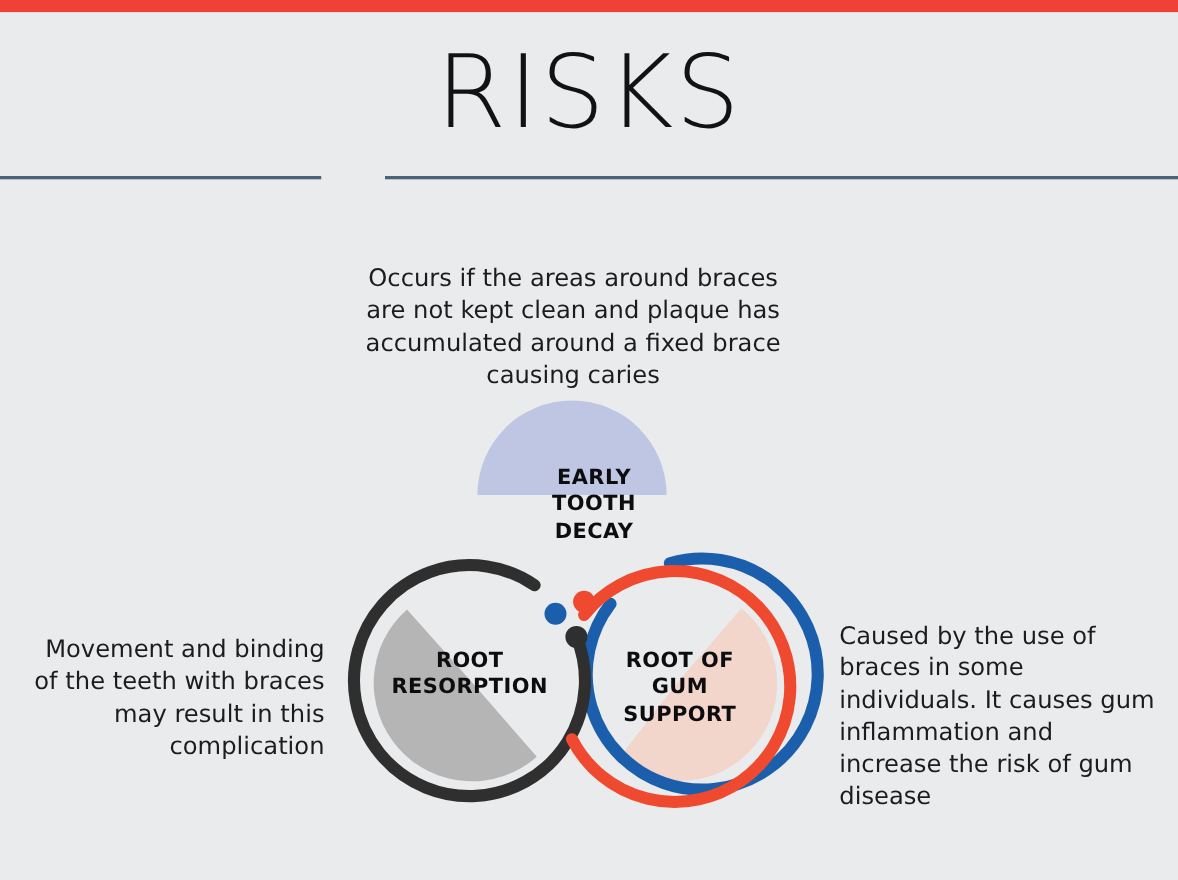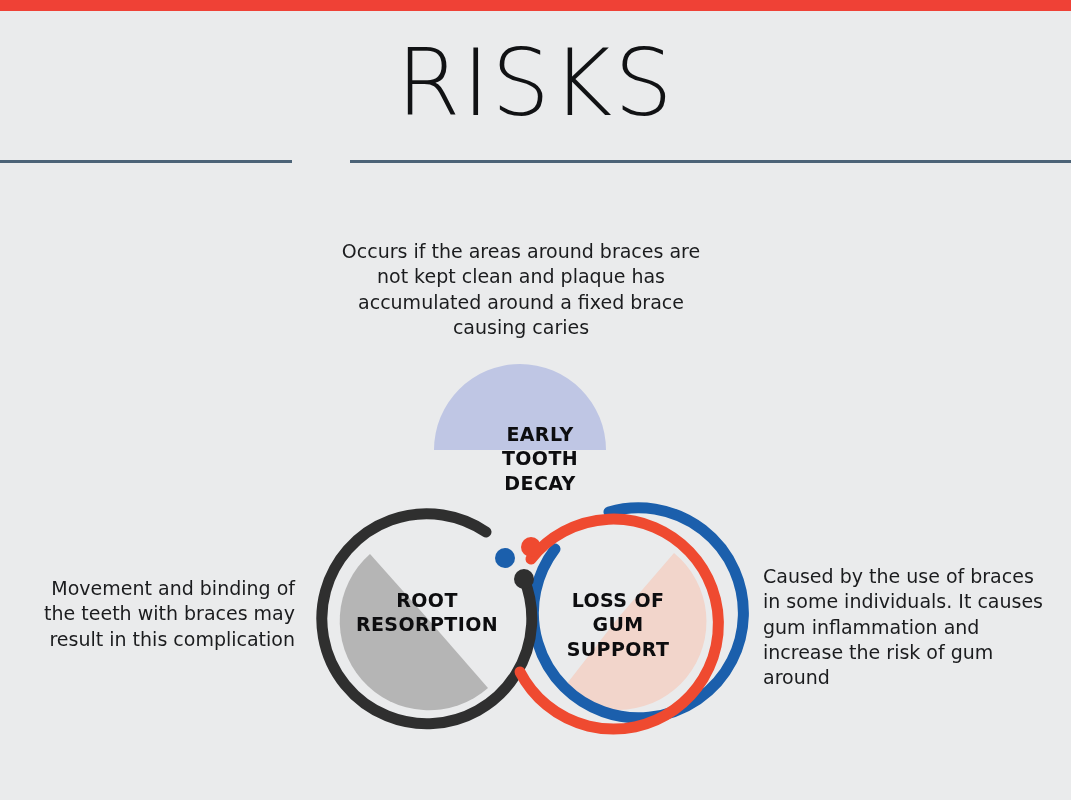"Occurs if the areas around" .desc { font-size: 19px -> 22px }
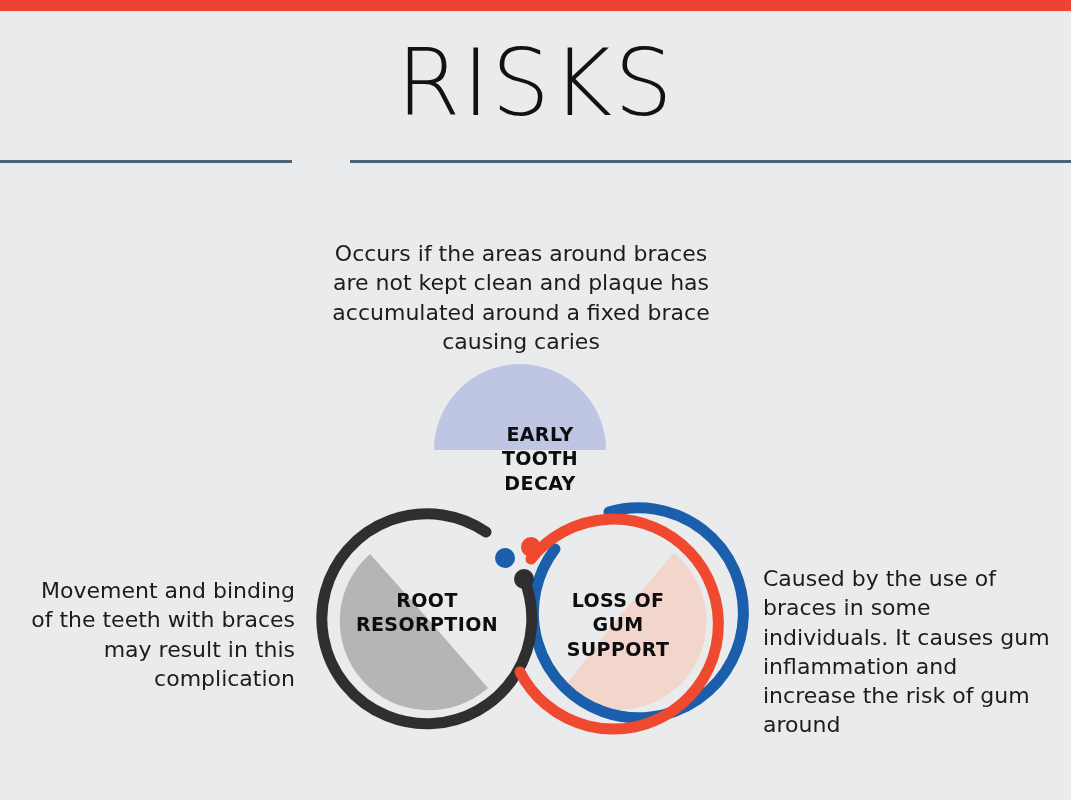"Caused by the use of" div.desc { text: around -> disease }
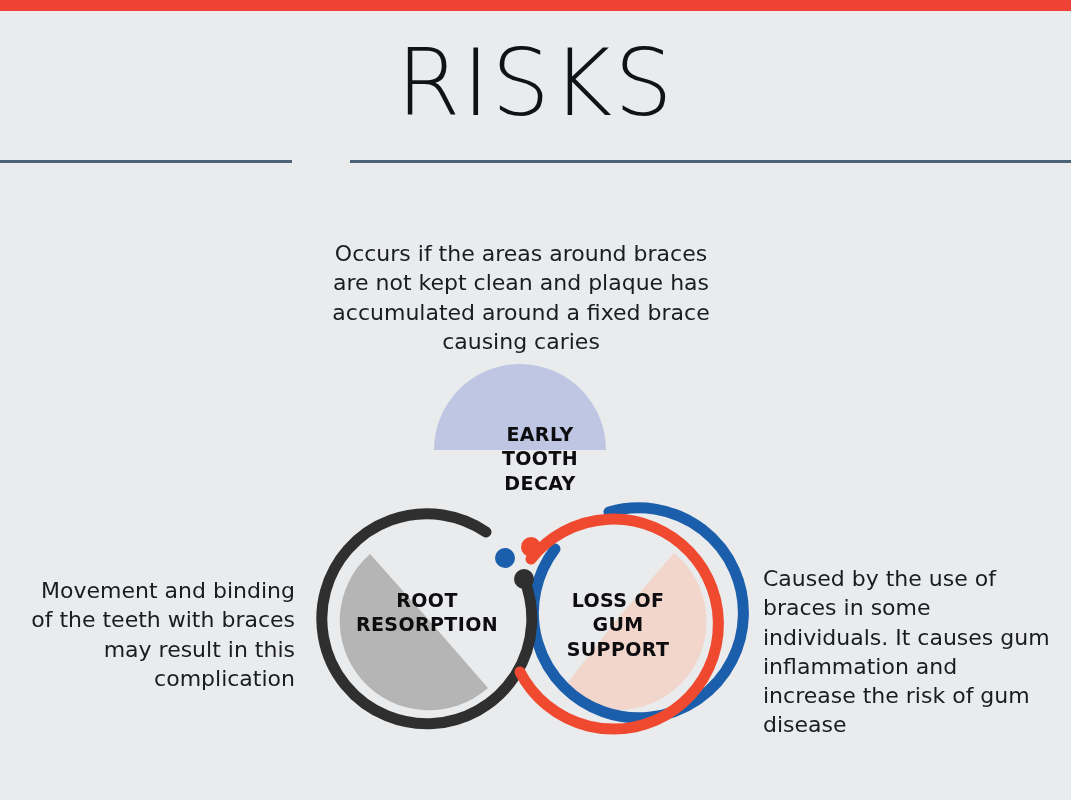"LOSS OF" div.node-label { text: LOSS -> ROOT }
